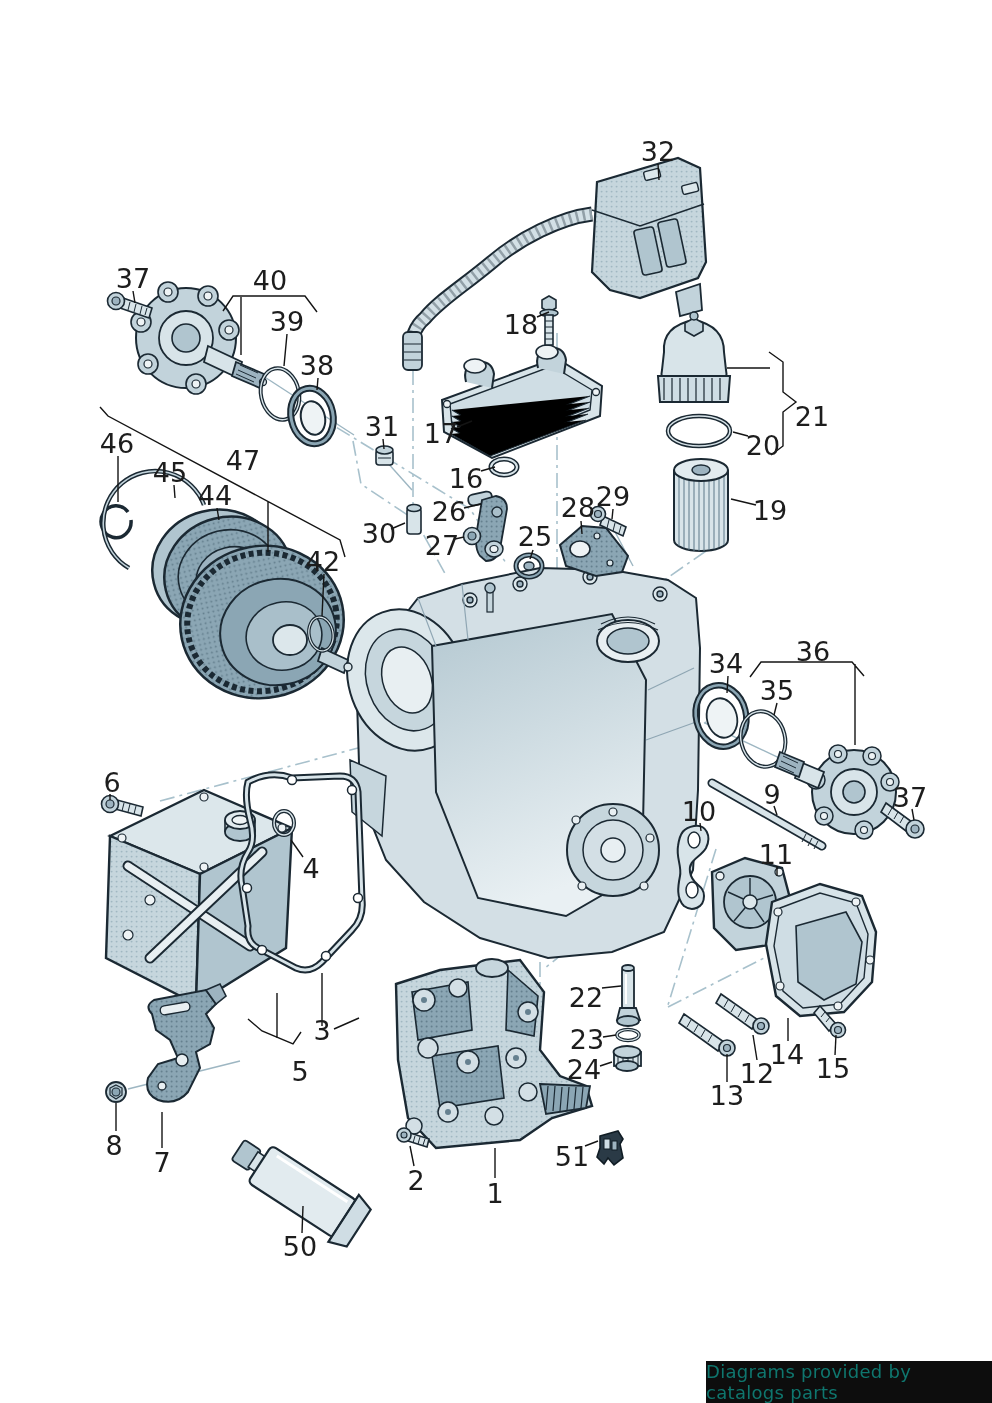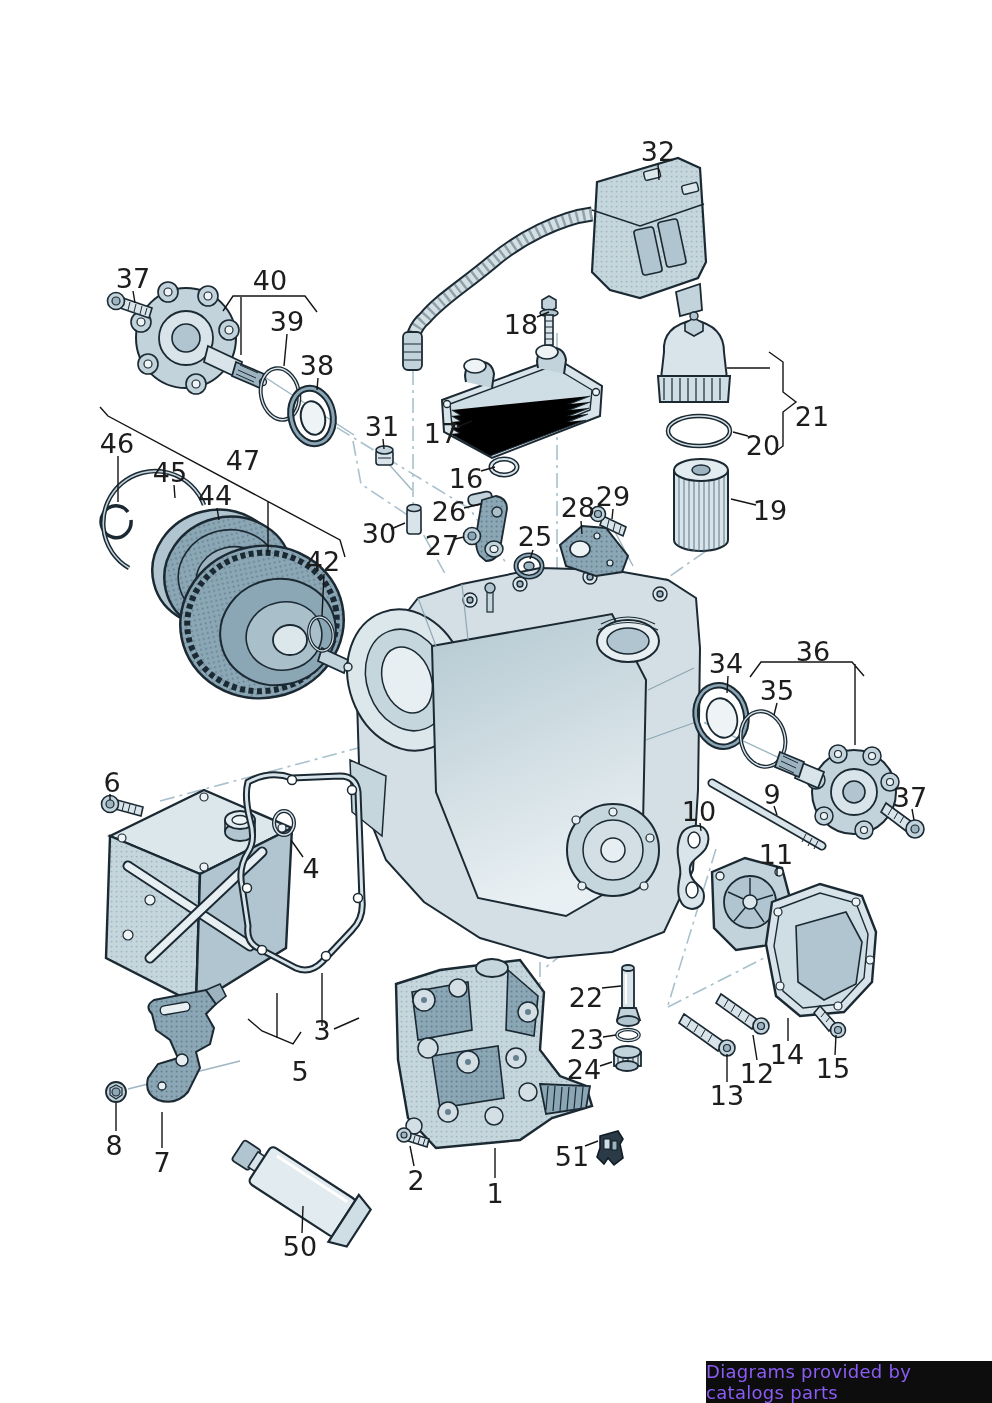"Diagrams provided by catalogs parts" .footer { color: #8b5cf6 -> #0f766e }
